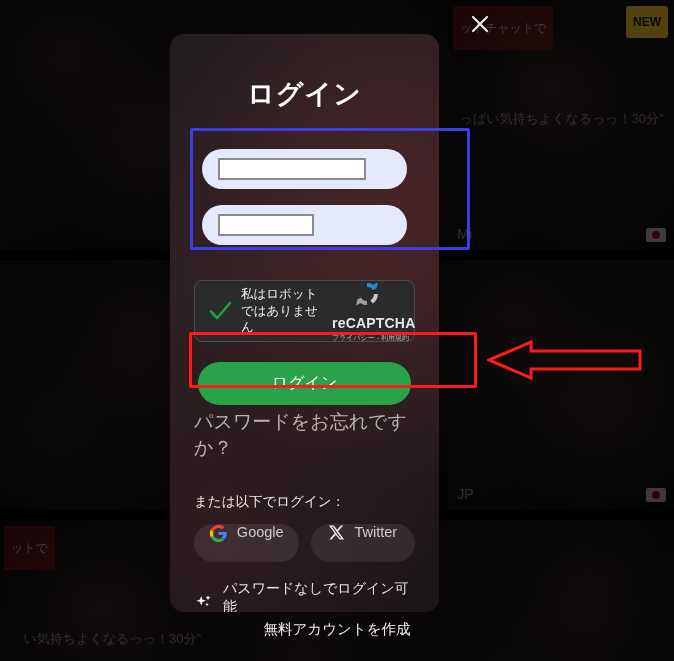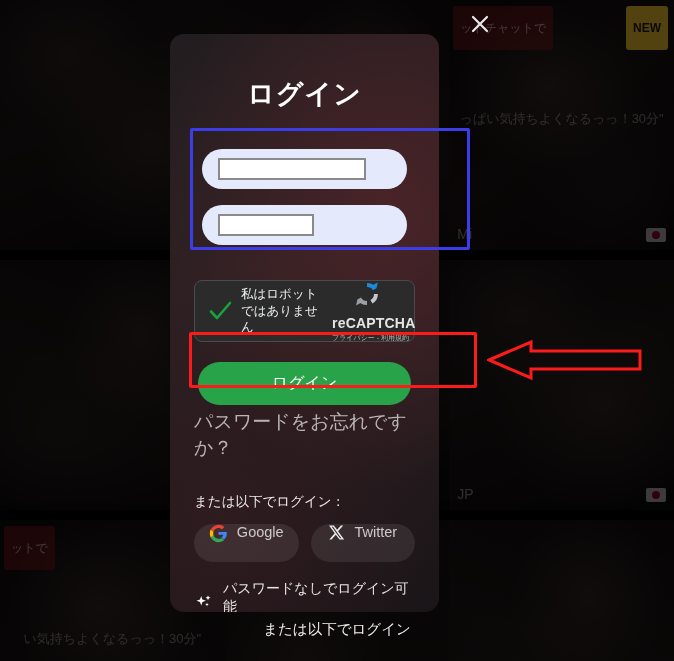"NEW" .bg-new-badge { padding: 16px 7px -> 10px 7px }
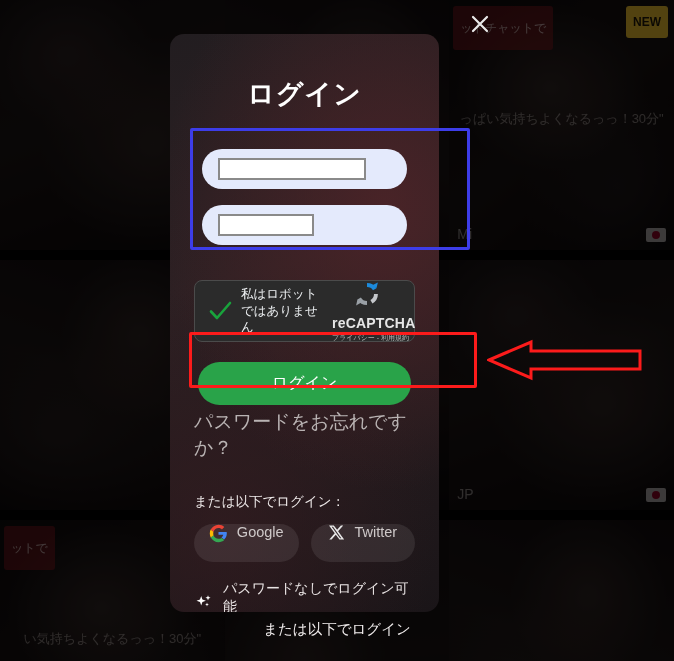"または以下でログイン" div { text: または以下でログイン -> 無料アカウントを作成 }
